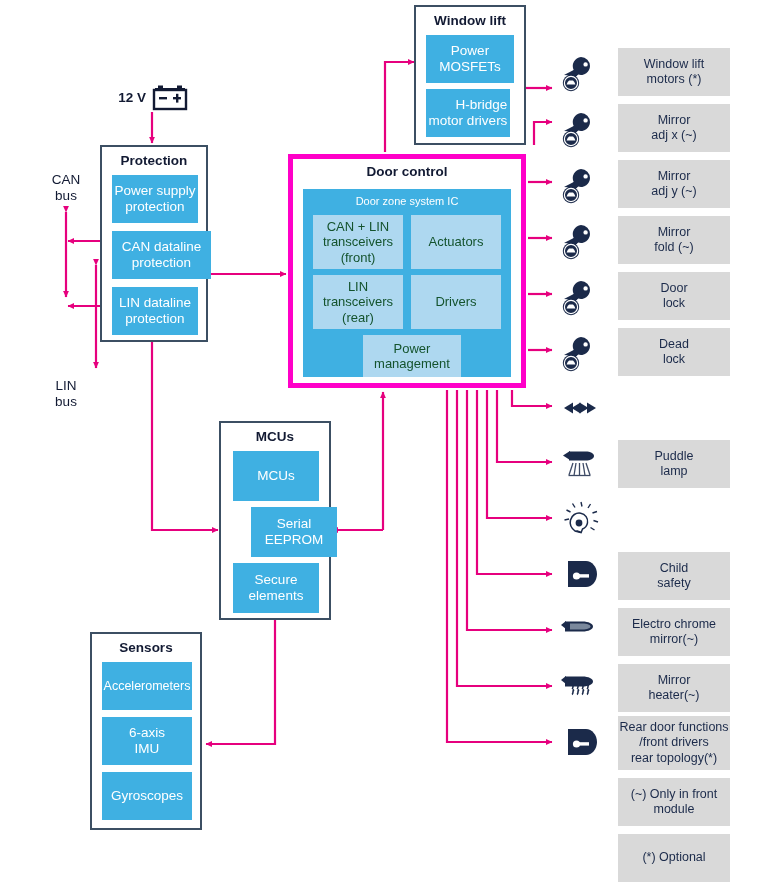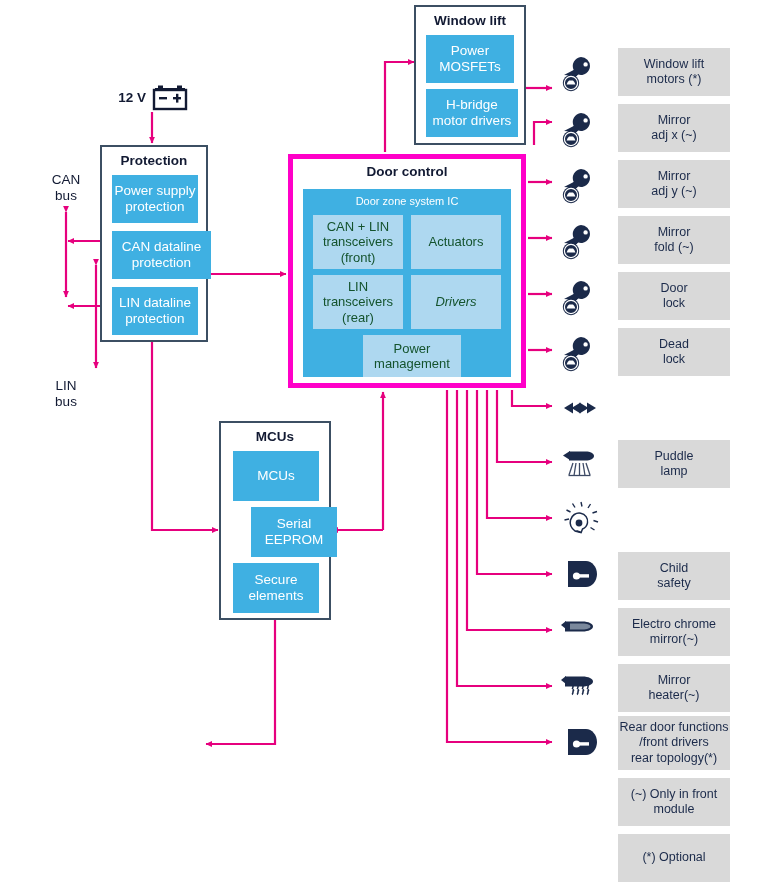"H-bridge" div.blue { text-align: none -> right; width: 92px -> 84px }
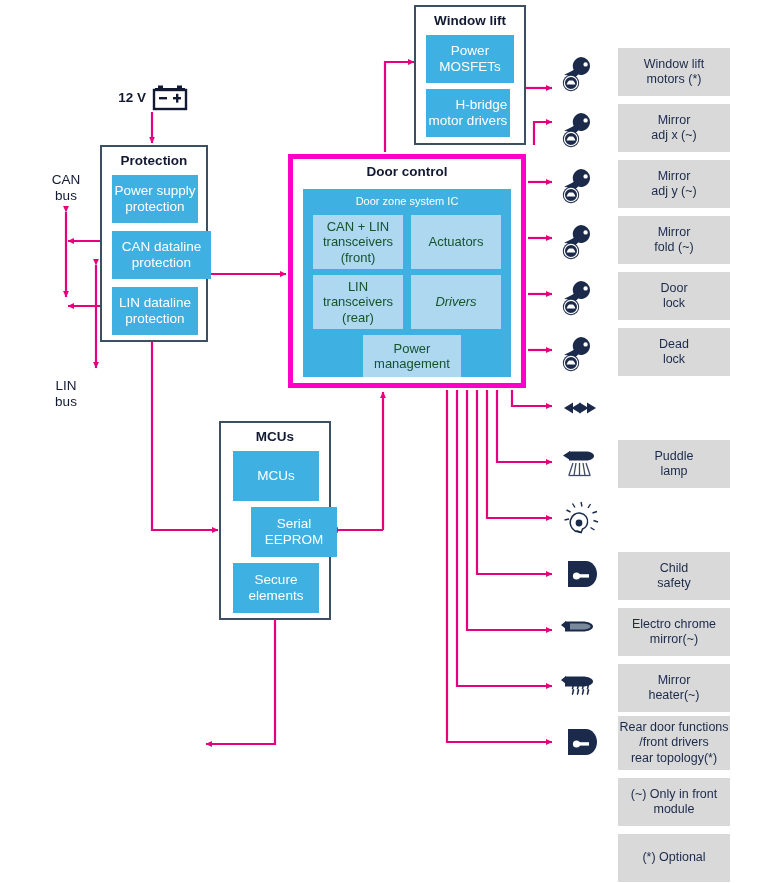"Drivers" div.lblue { font-style: italic -> none }
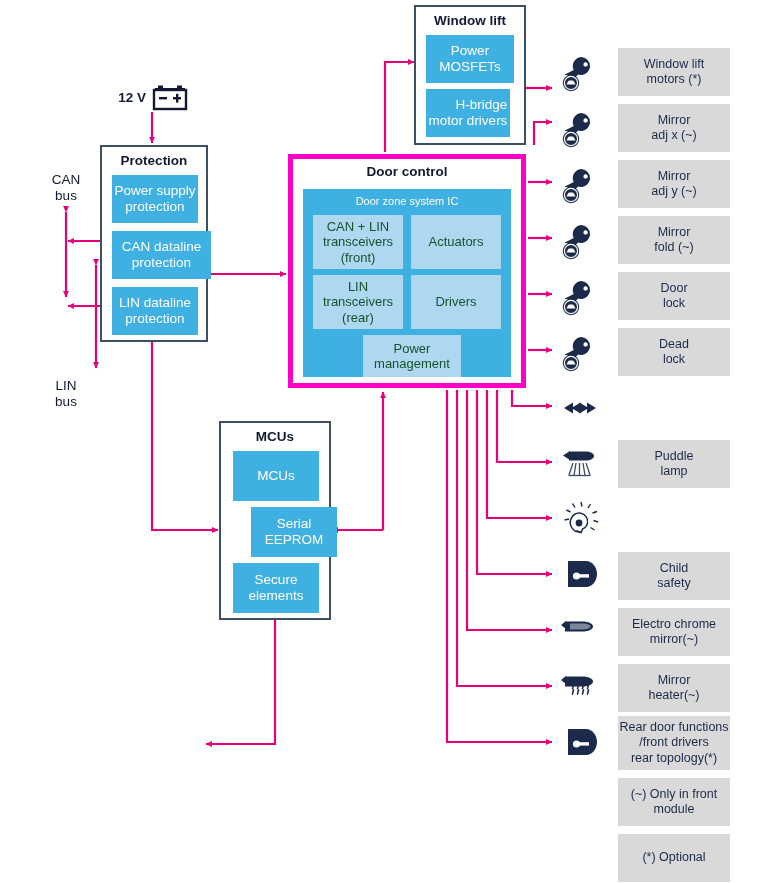"Sensors" div.group { html: none -> <div> <div>Sensors</div> <div>Accelerometers</div> <div>6-axis IMU</div> <div>Gyroscopes</div> </div> }
